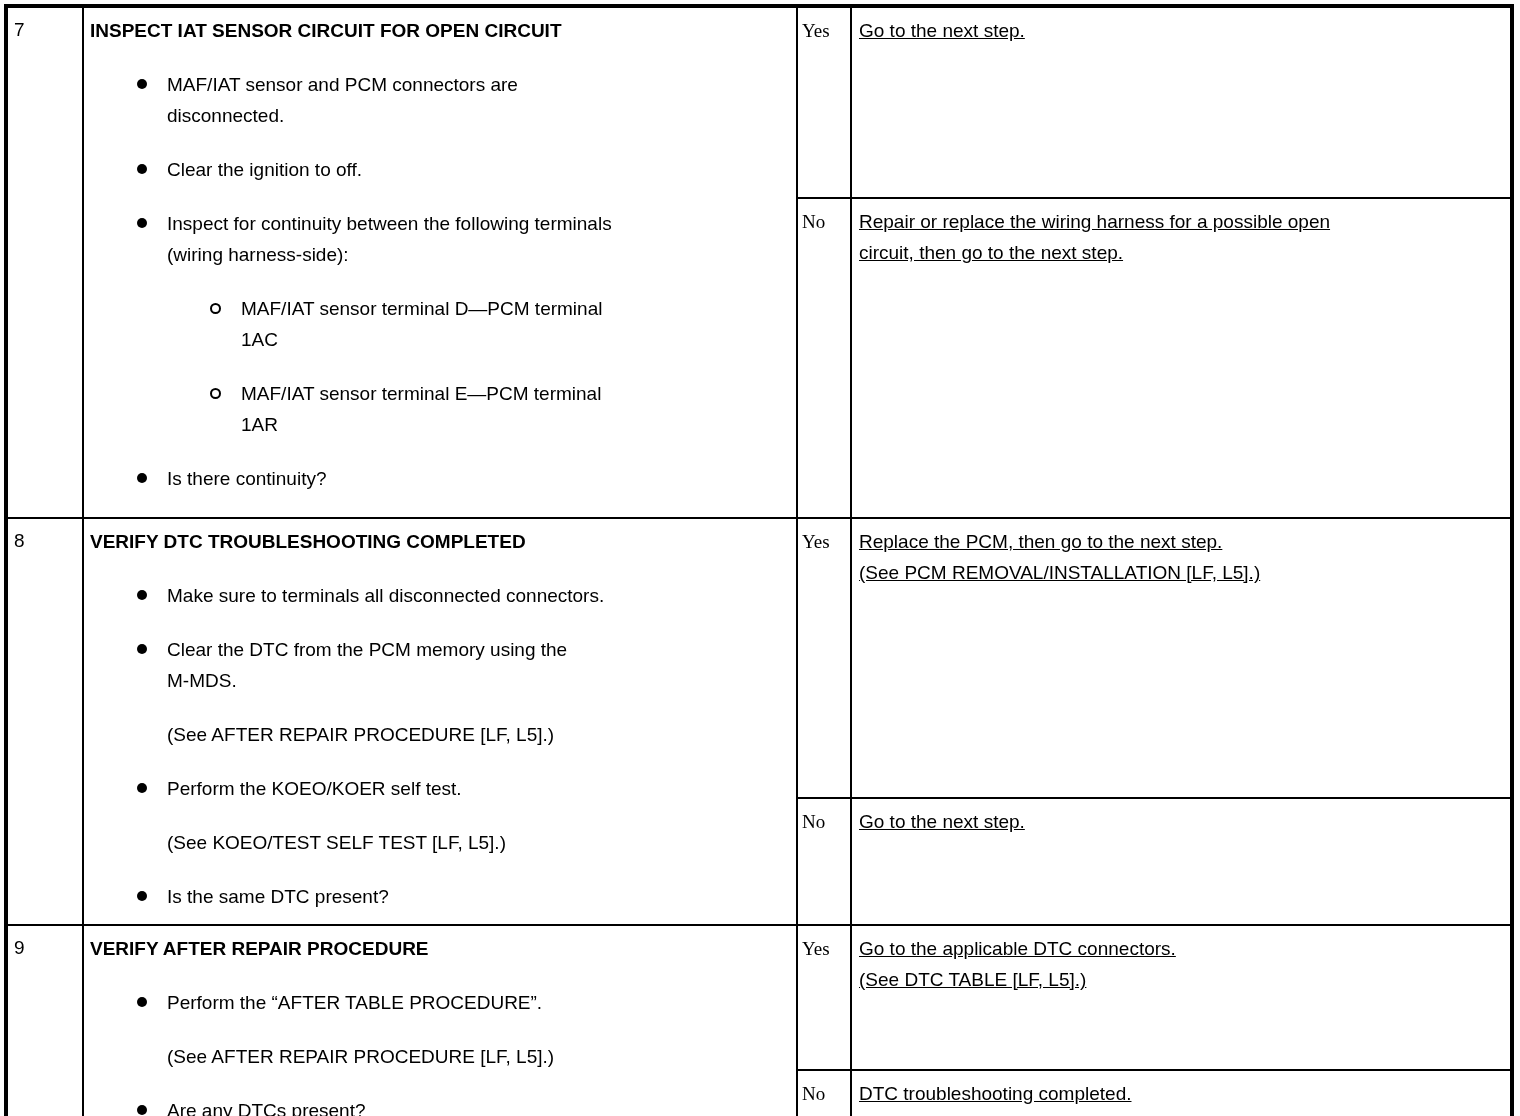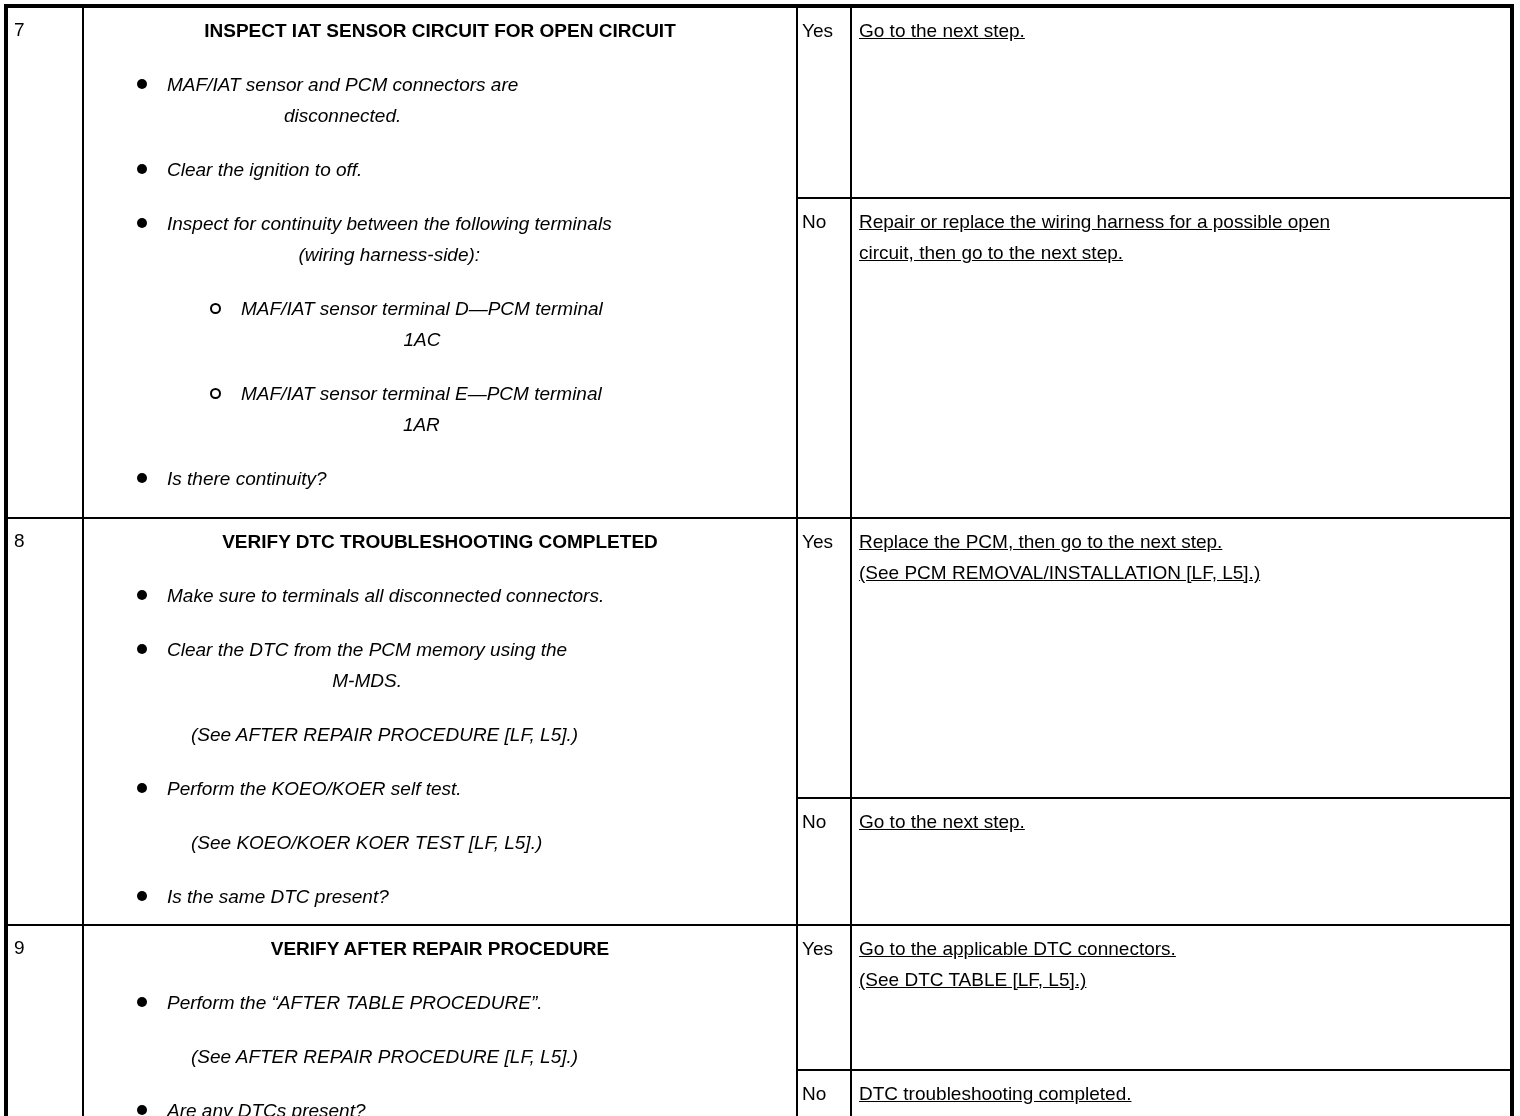"INSPECT IAT SENSOR CIRCUIT FOR" .action-cell { text-align: center -> none }
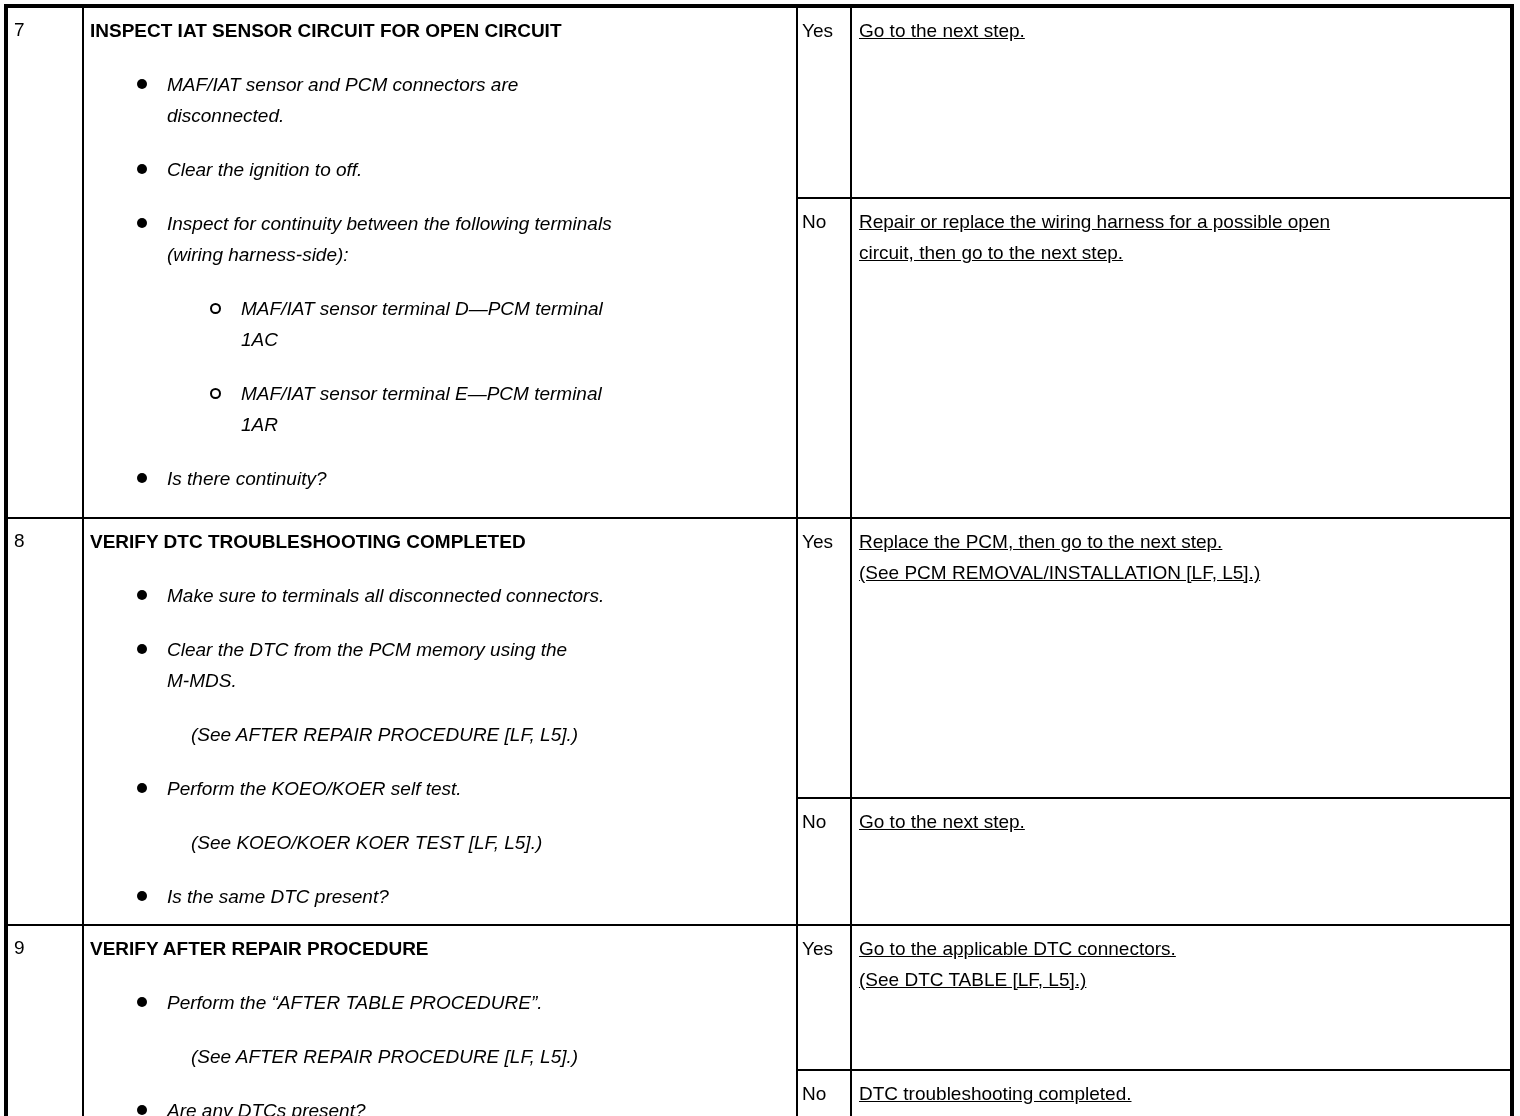"Yes" .yn-cell { font-family: none -> Liberation Serif, serif }
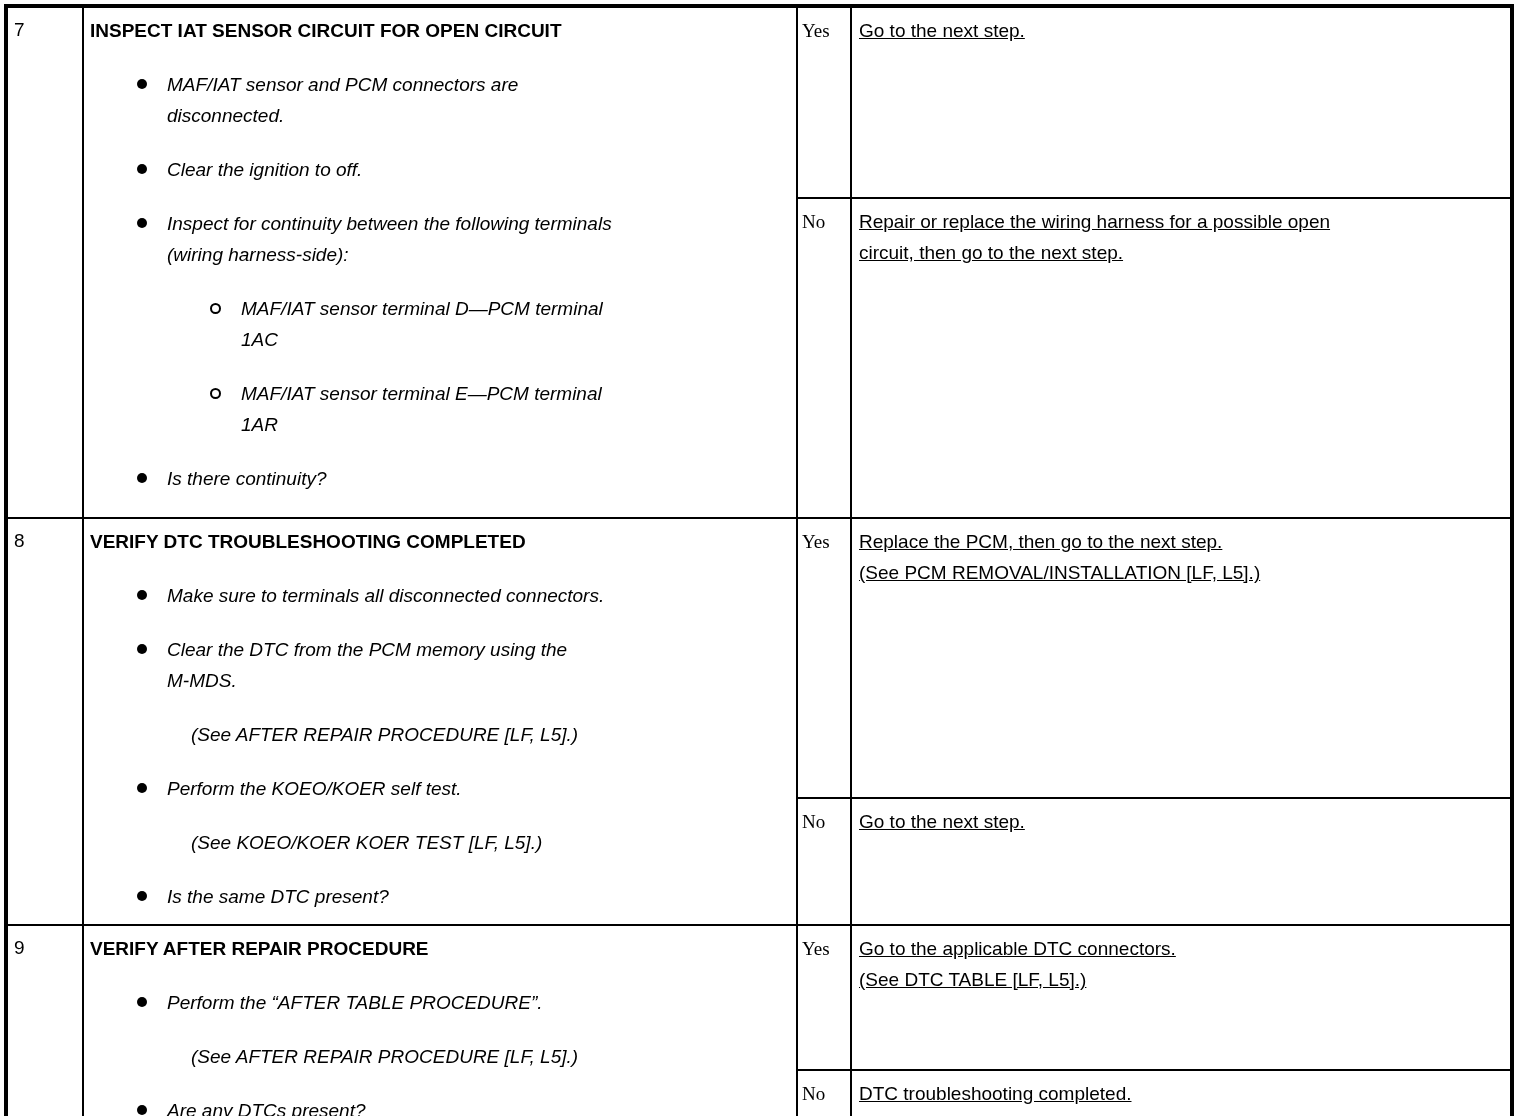"MAF/IAT sensor and PCM connectors" .item { font-style: italic -> none }
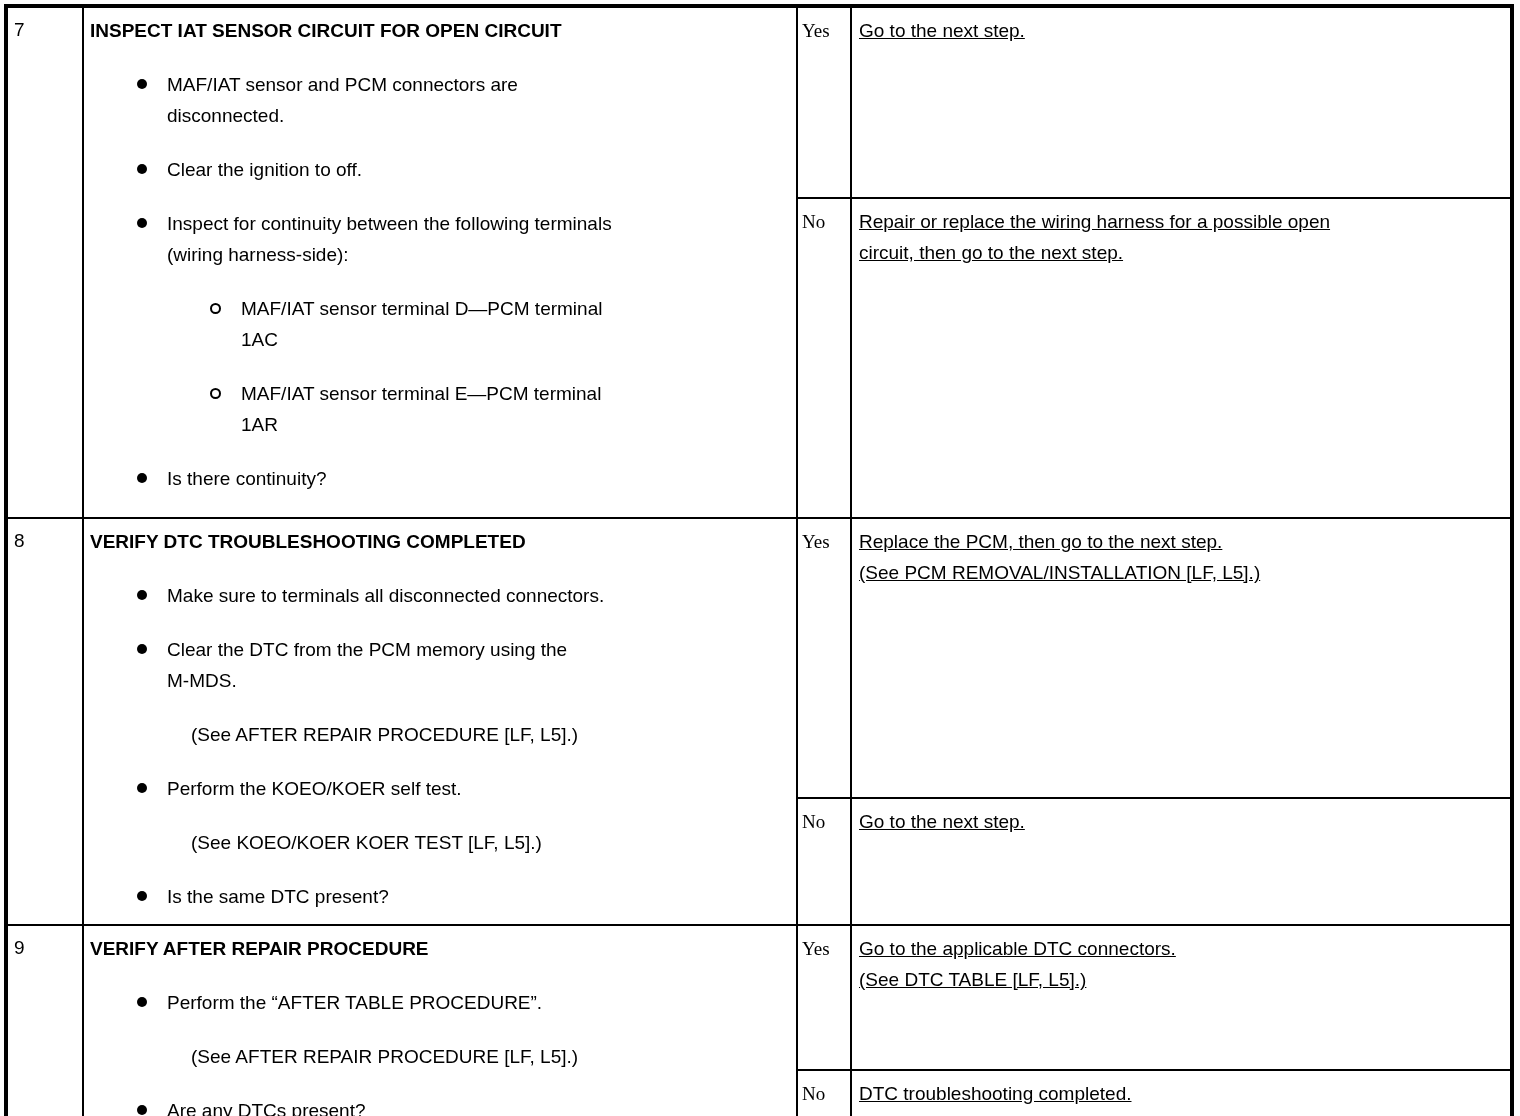"(See AFTER REPAIR PROCEDURE [LF," .item.note { margin-left: 24px -> none }
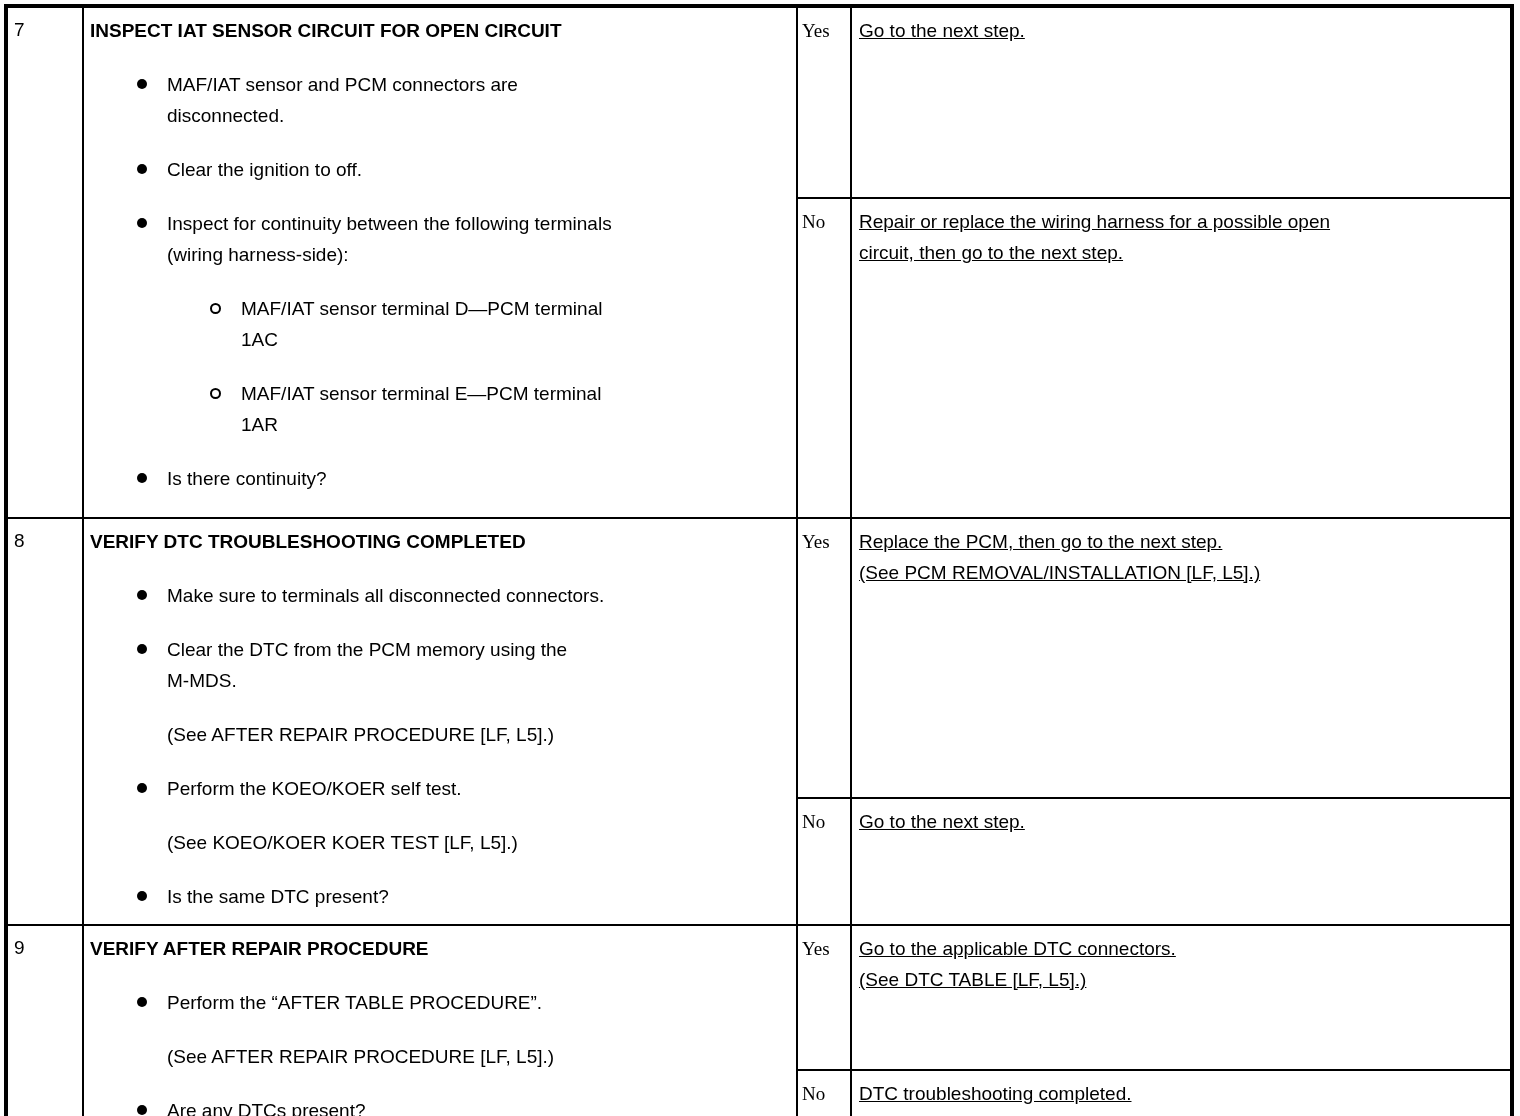"(See KOEO/KOER KOER TEST [LF," div.itext { text: KOEO/KOER KOER -> KOEO/TEST SELF }
